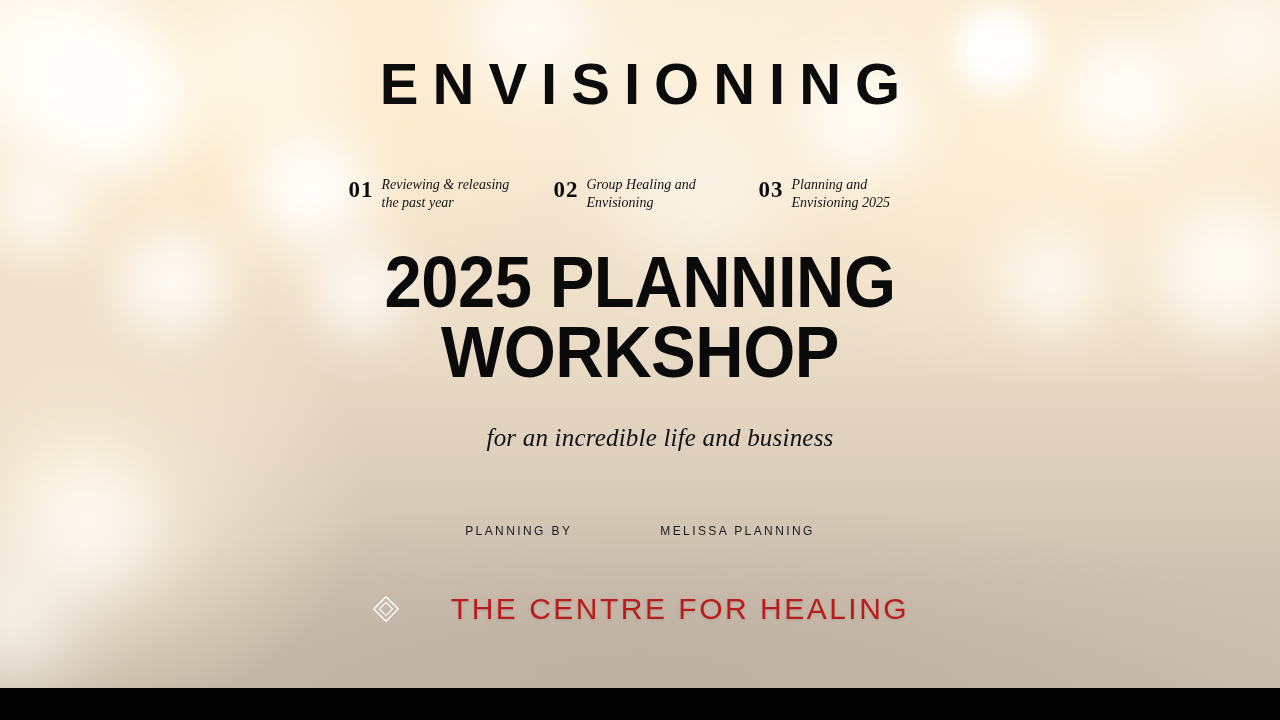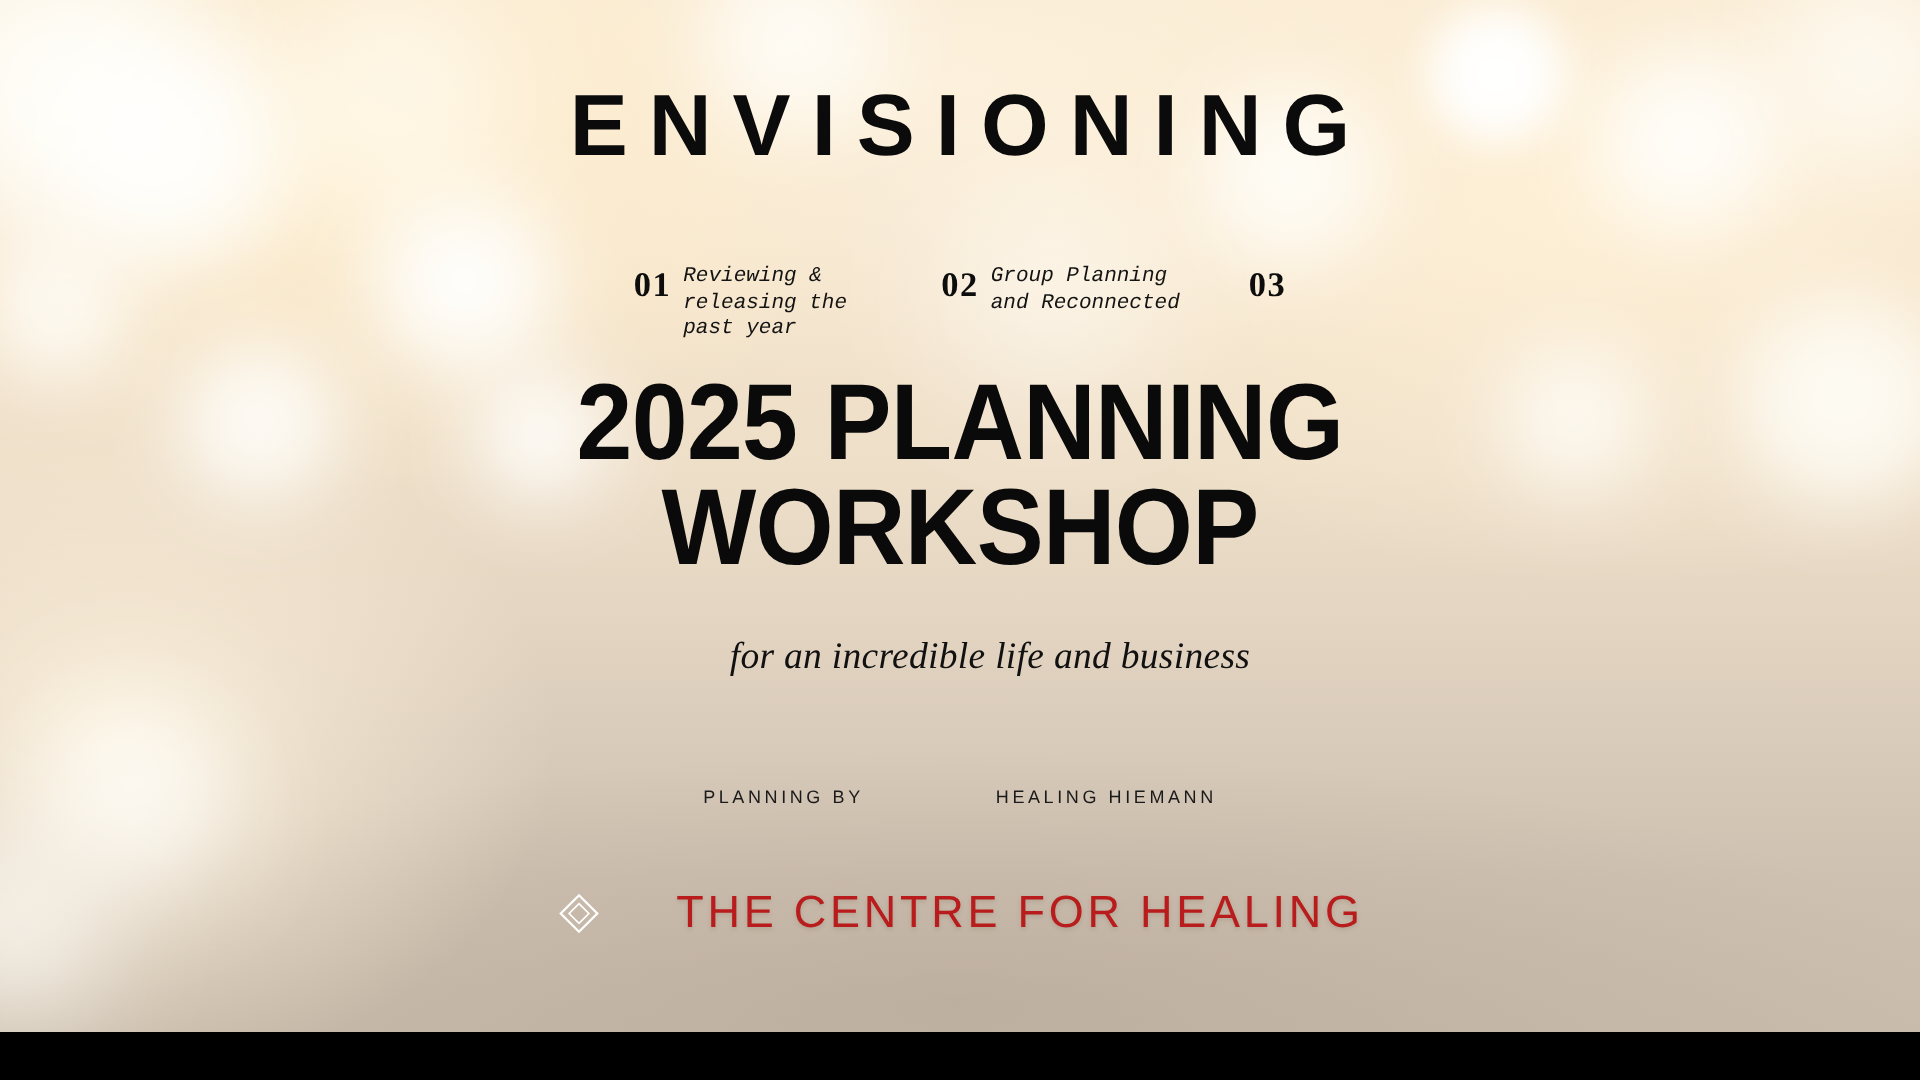"Reviewing & releasing the past" .step-text { font-family: Liberation Mono, monospace -> Liberation Serif, serif }
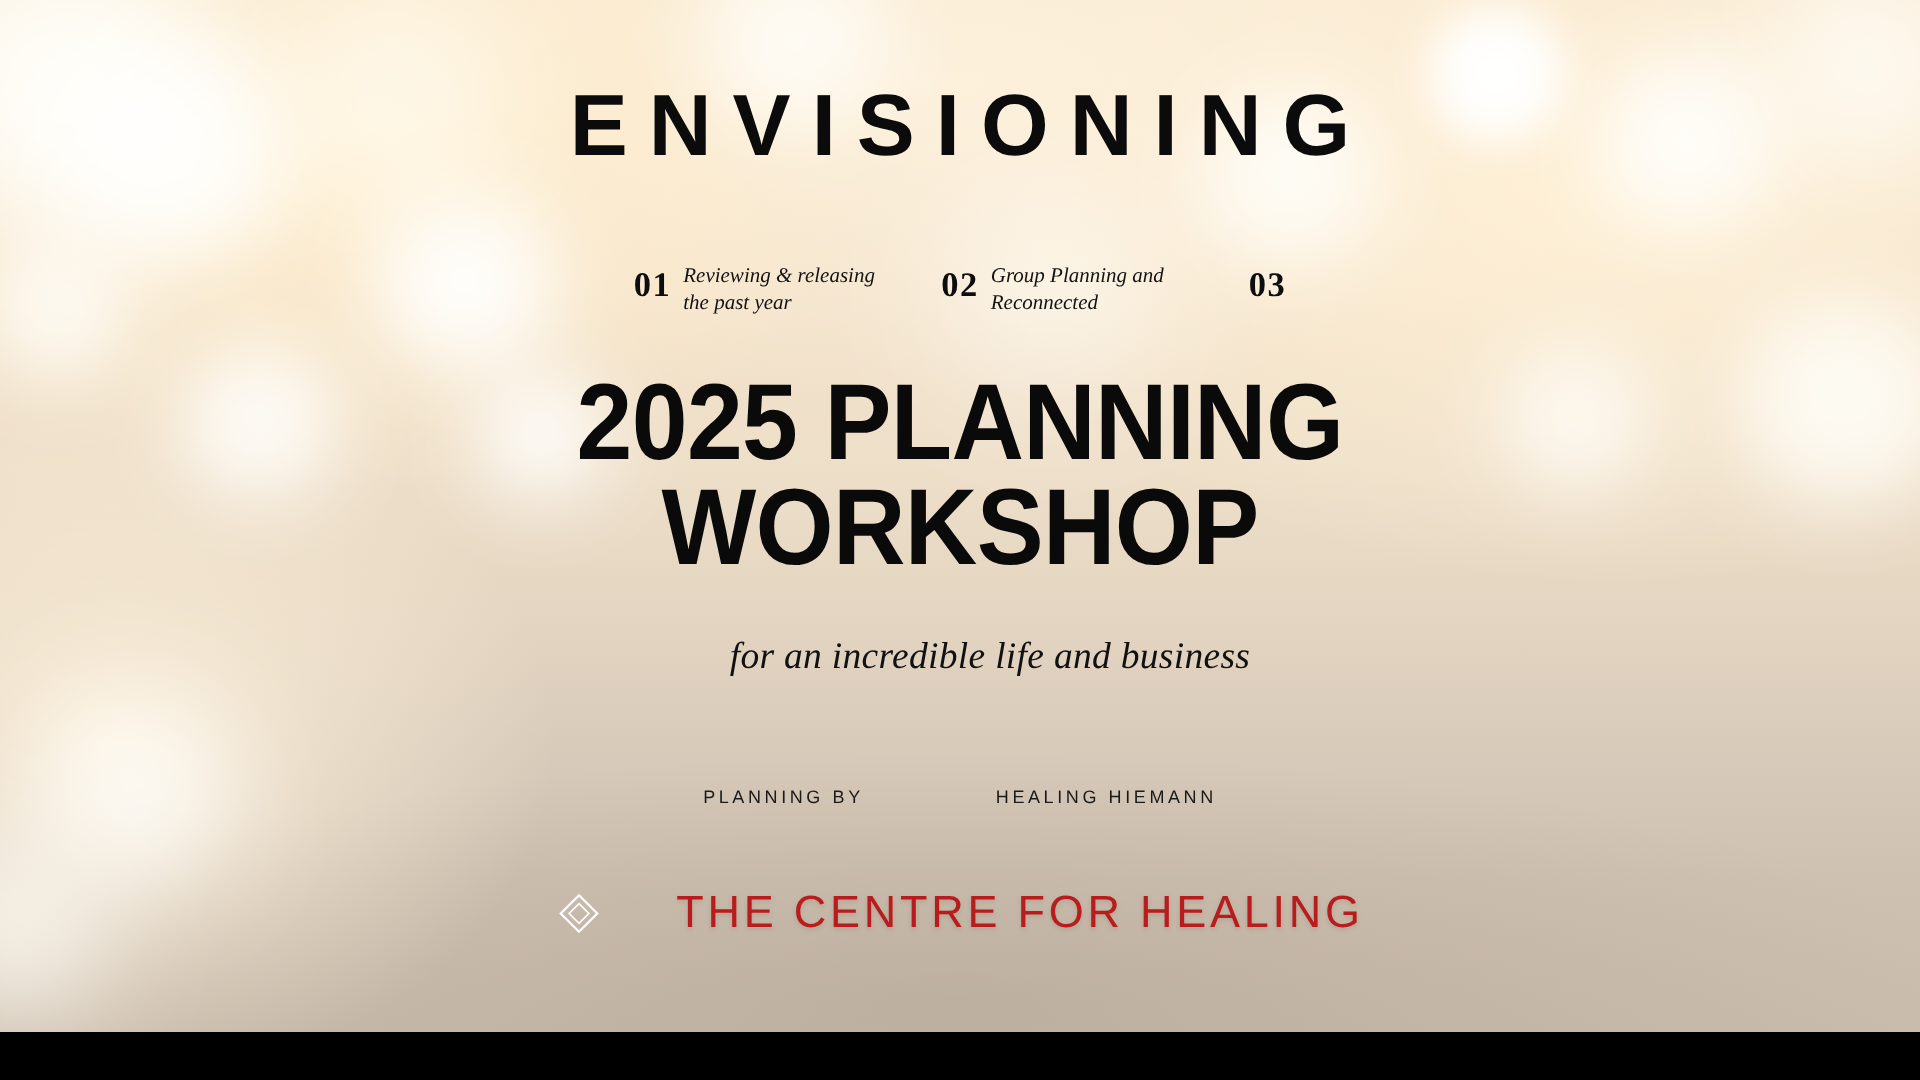"Group Planning and Reconnected" span.step-text { text: Planning and Reconnected -> Healing and Envisioning }
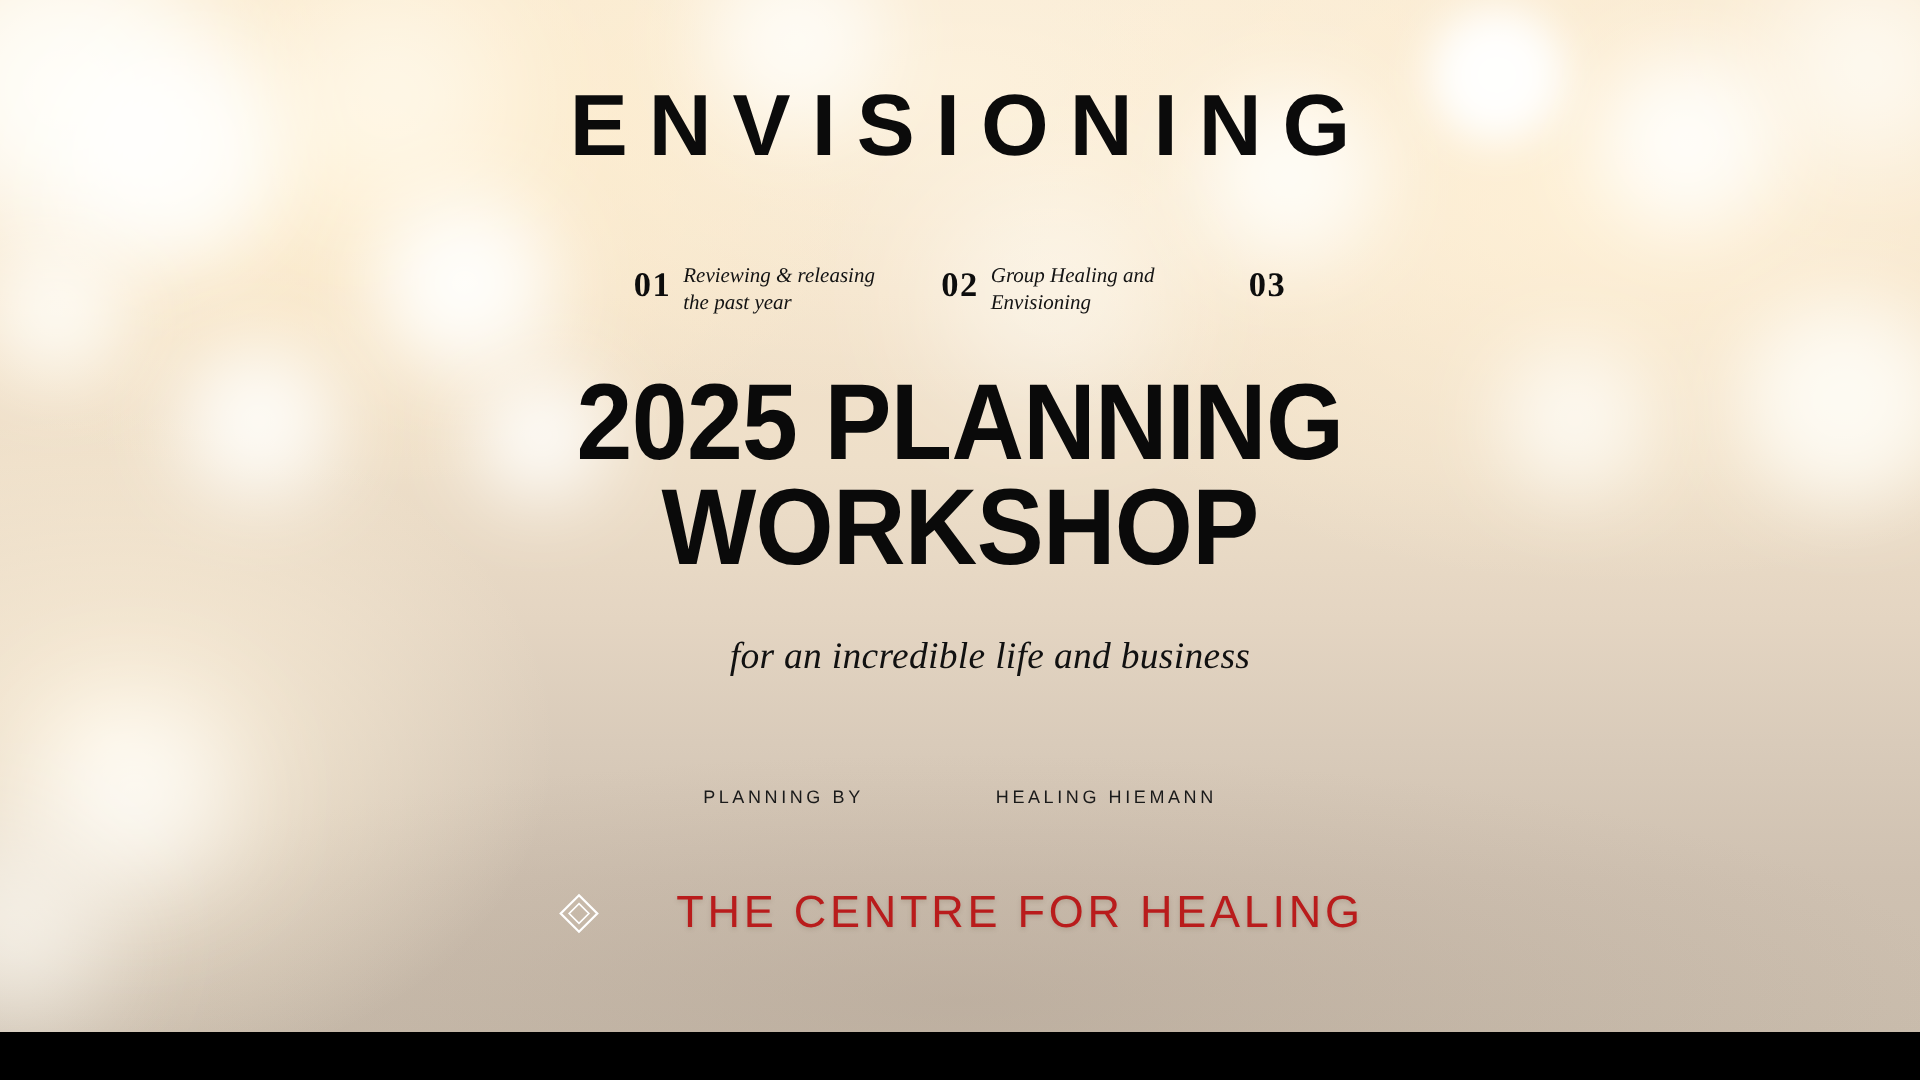"Planning and Envisioning 2025" span.step-text { html: none -> <span>Planning and Envisioning 2025</span> }
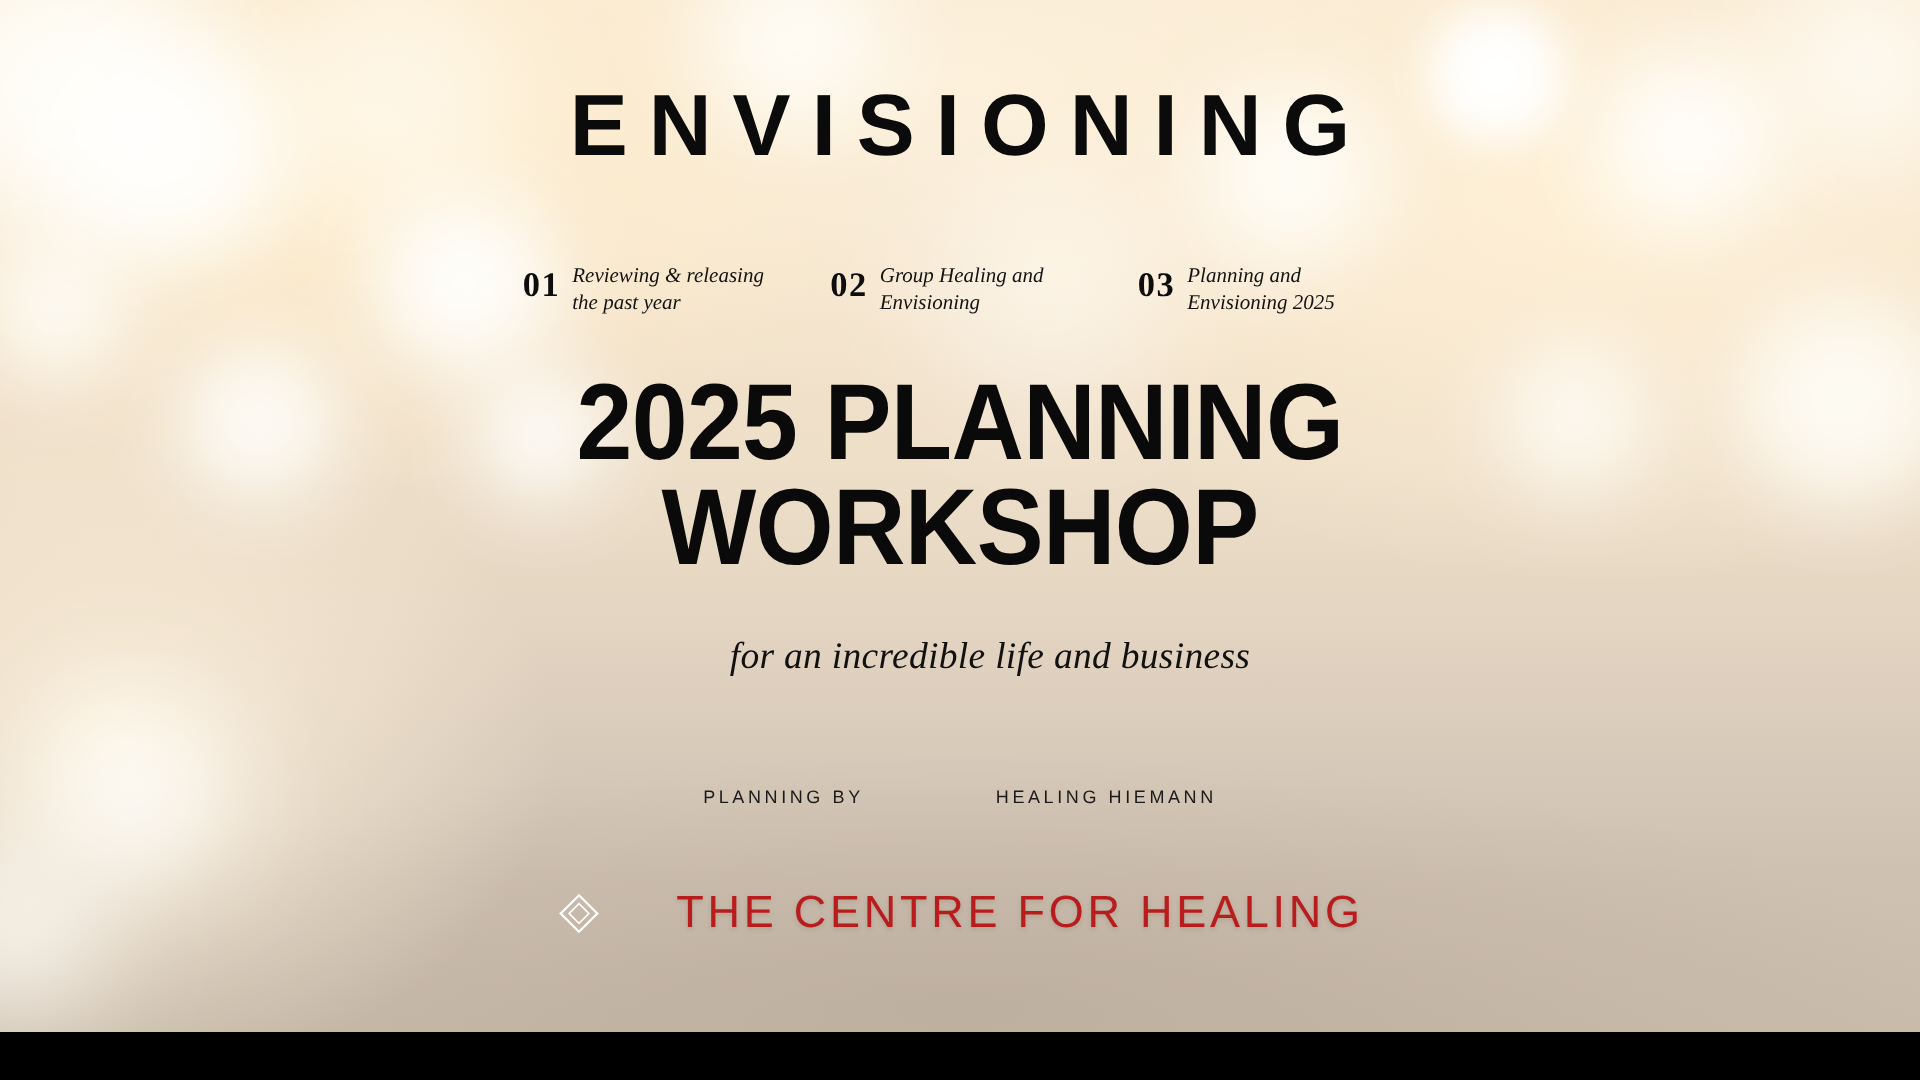"HEALING HIEMANN" span.presenter-name { text: HEALING HIEMANN -> MELISSA PLANNING }
